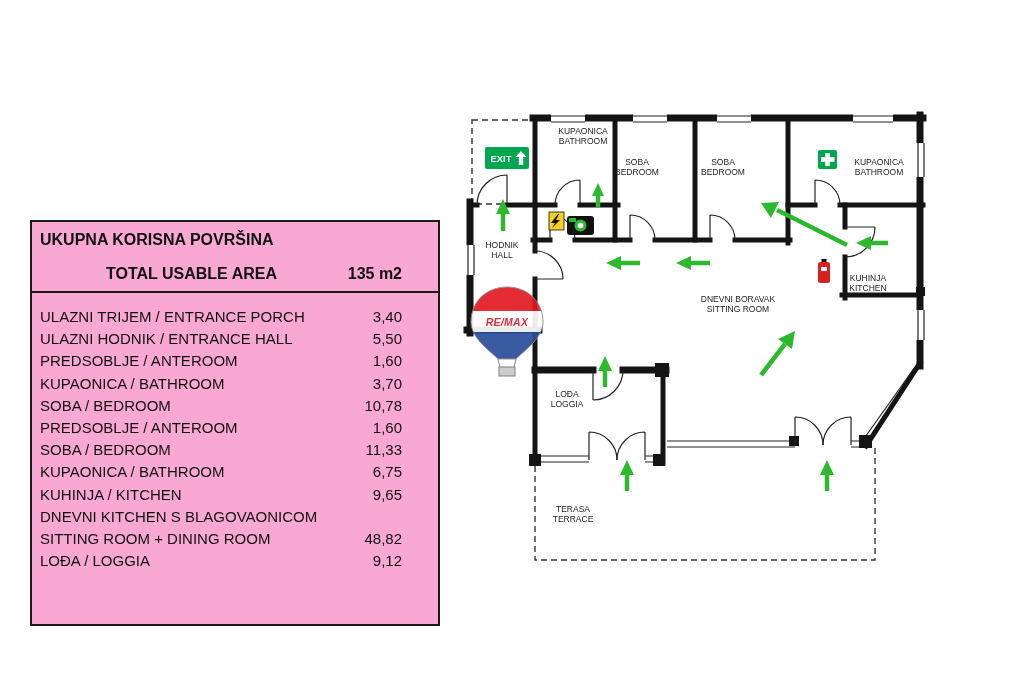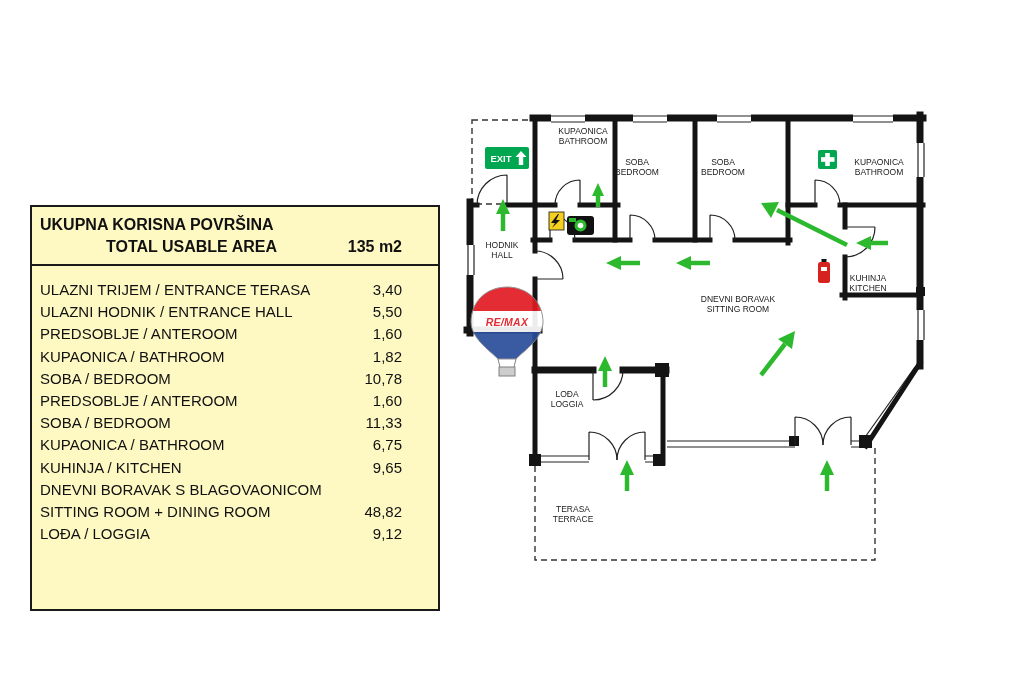"UKUPNA KORISNA POVRŠINA" .area-table { background: #fef9c3 -> #f9a8d4; top: 205px -> 220px }
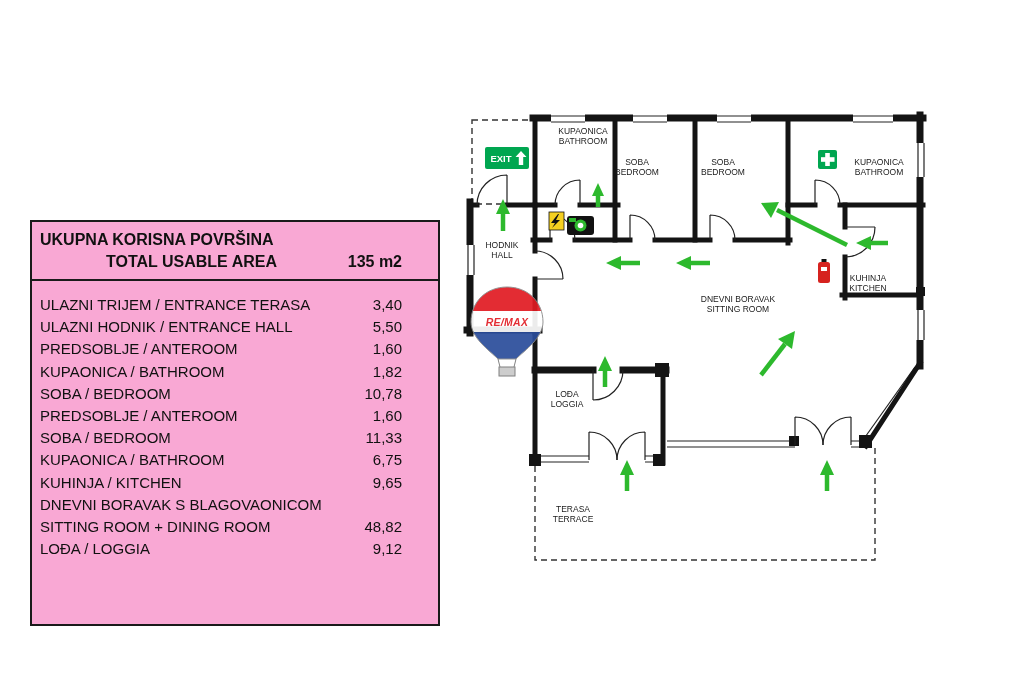"TOTAL USABLE AREA" .thead .line2 { margin-top: 4px -> 16px }
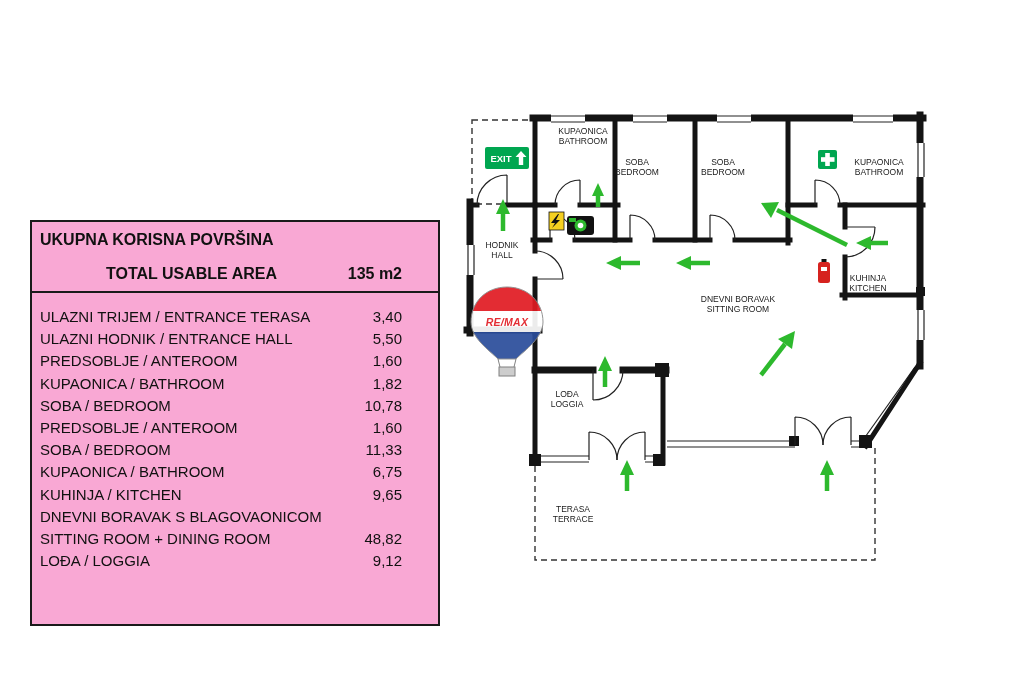"ULAZNI TRIJEM / ENTRANCE TERASA" span.tlabel { text: TERASA -> PORCH }
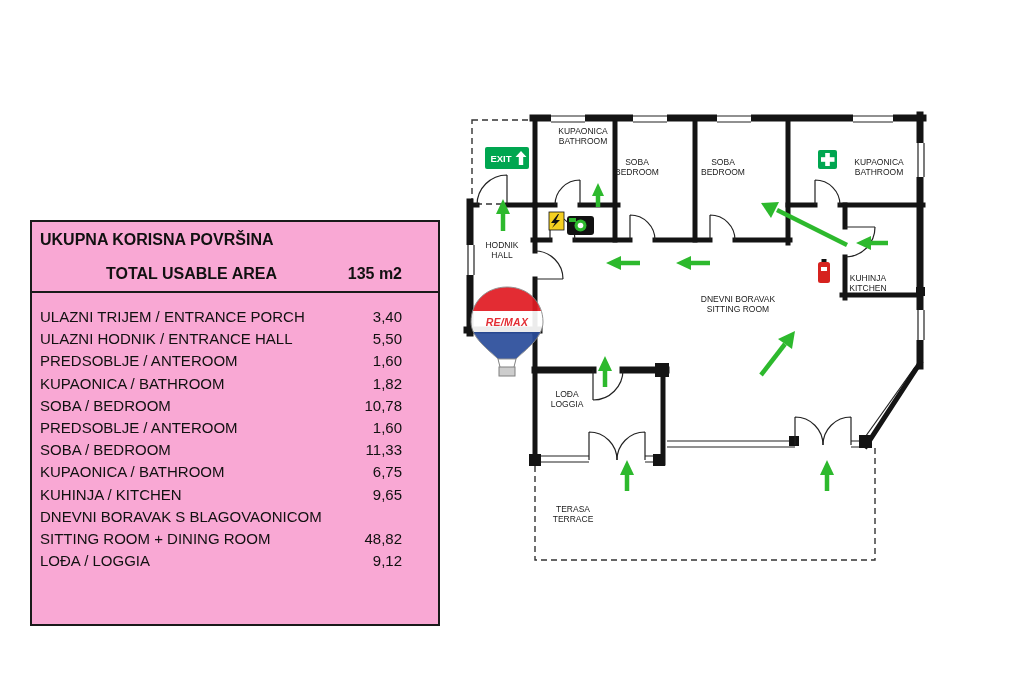"1,82" span.tvalue { text: 1,82 -> 3,70 }
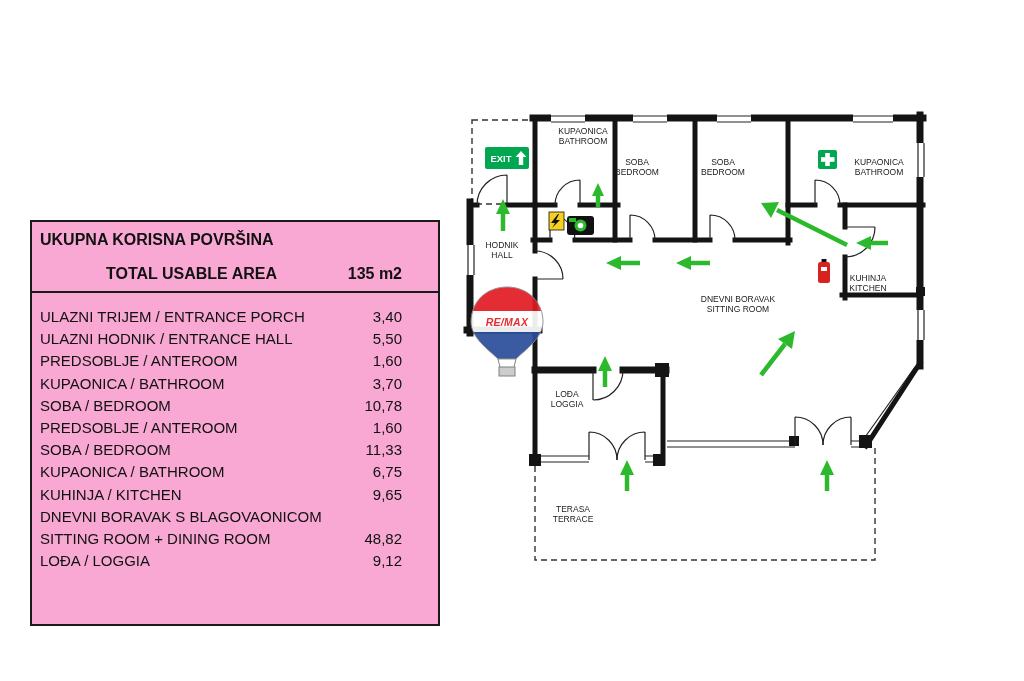"DNEVNI BORAVAK S BLAGOVAONICOM" span.tlabel { text: BORAVAK -> KITCHEN }
